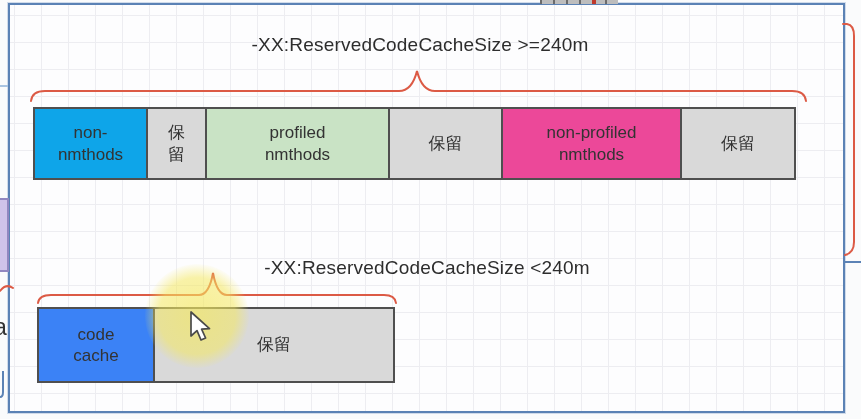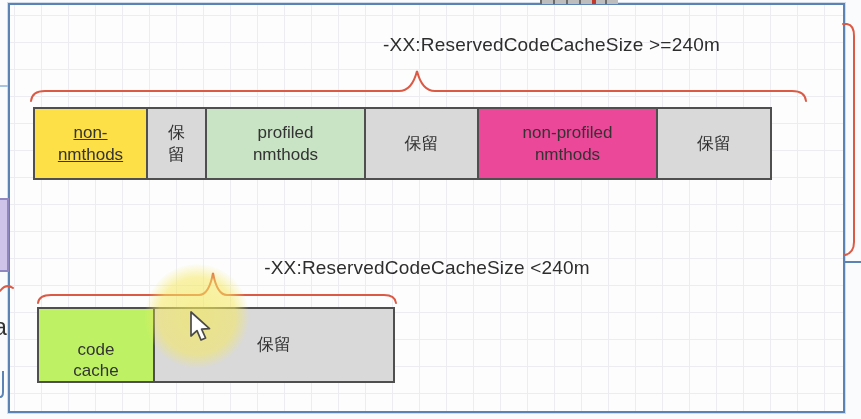"-XX:ReservedCodeCacheSize >=240m" .title-top { text-align: right -> none }
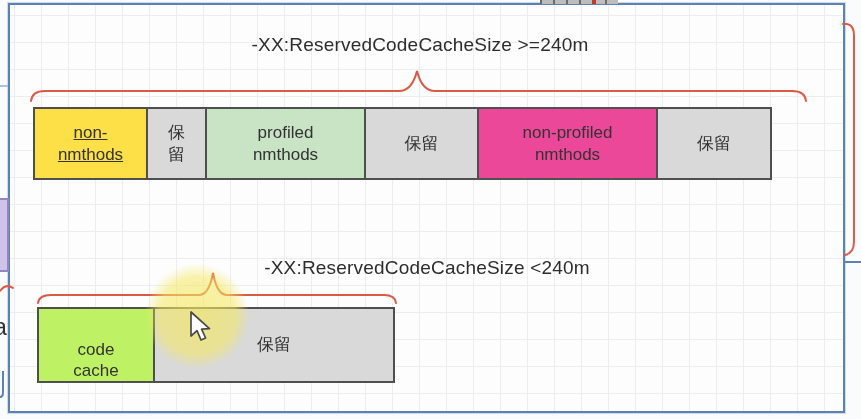"non-" div.seg { background: #fde047 -> #0ea5e9; text-decoration: underline -> none }
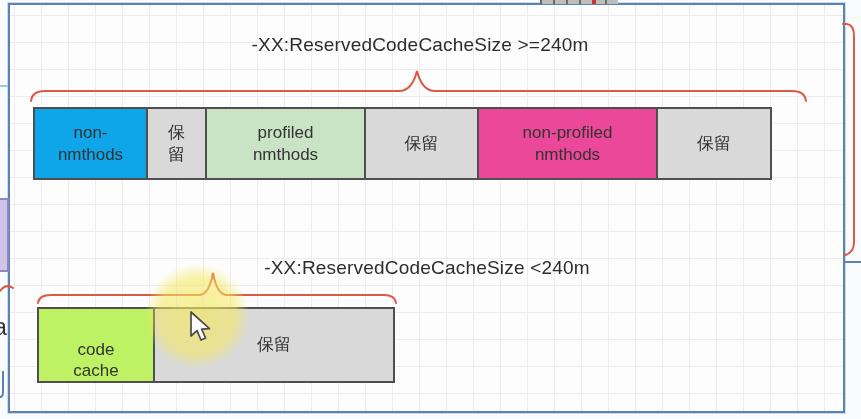"profiled" .r1s2 { width: 161px -> 185px }
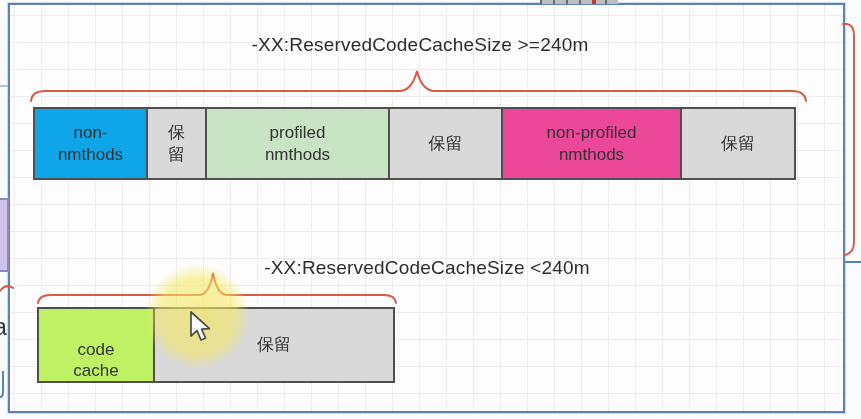"code" div.seg { align-items: flex-end -> none; background: #bef264 -> #3b82f6 }
